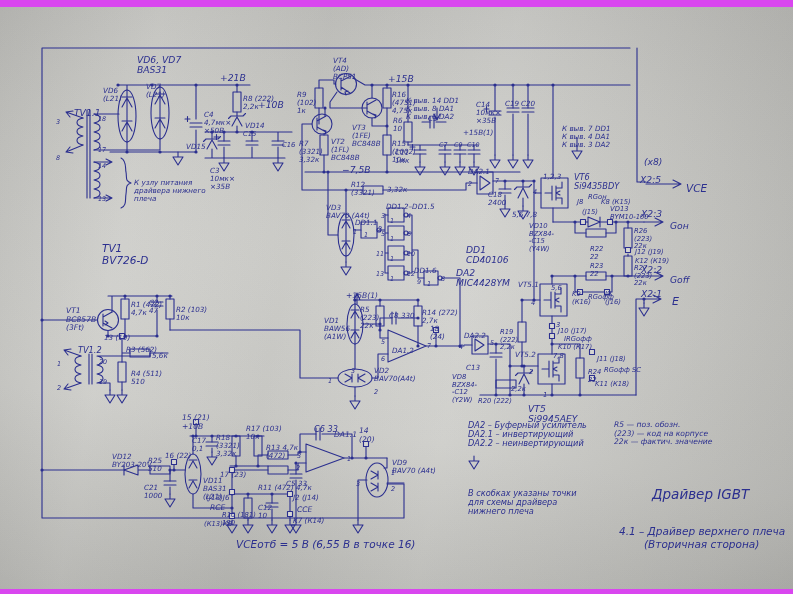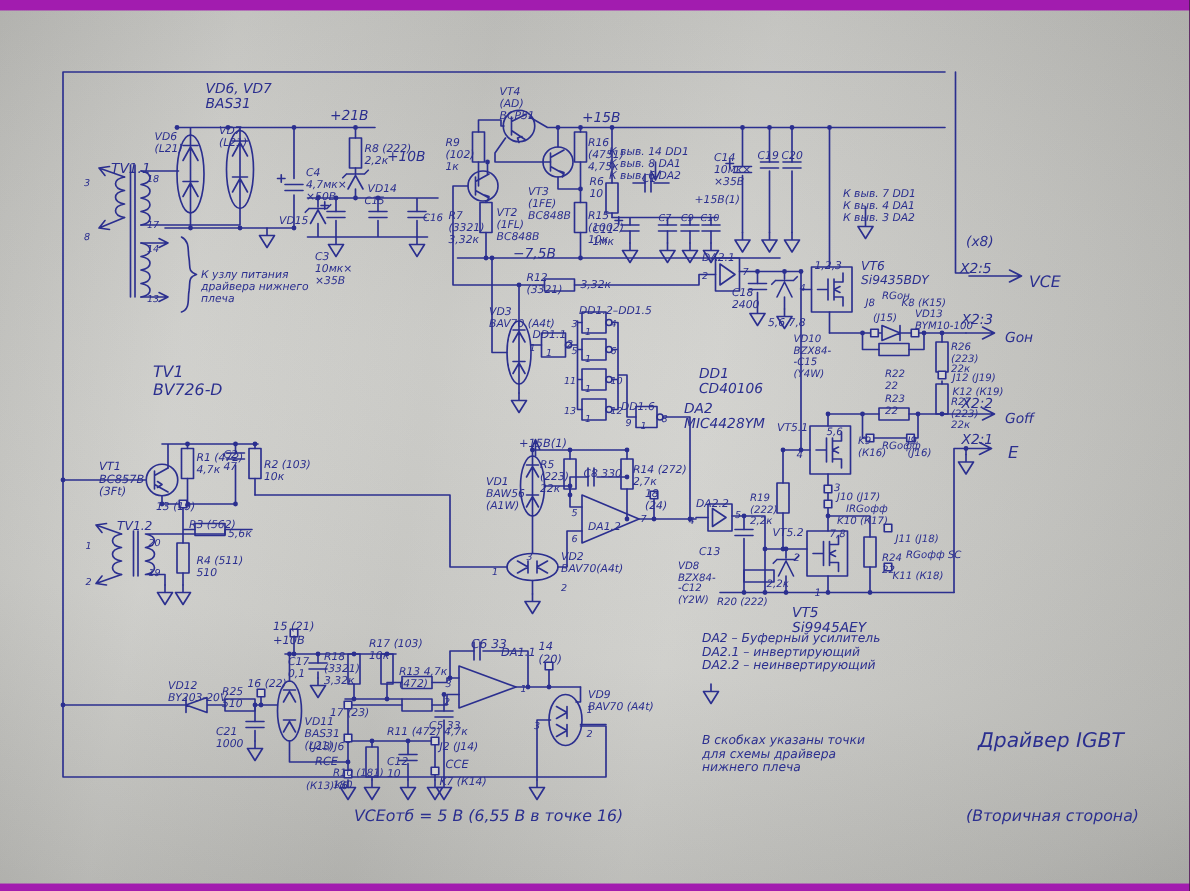"VD6, VD7" .photo { background: #a21caf -> #d946ef }
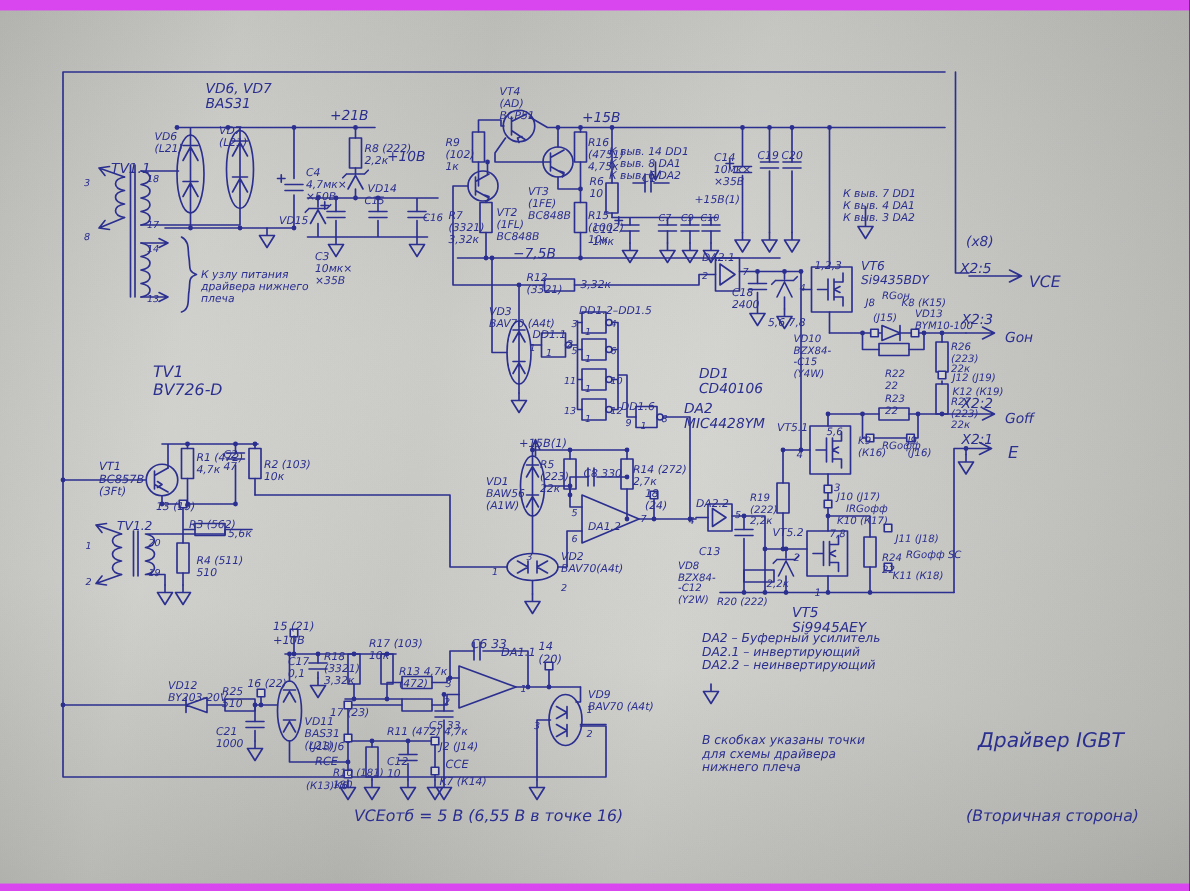"R5 — поз. обозн." div.lb { html: none -> <div>R5 — поз. обозн. (223) — код на корпусе 22к — фактич. значение</div> }
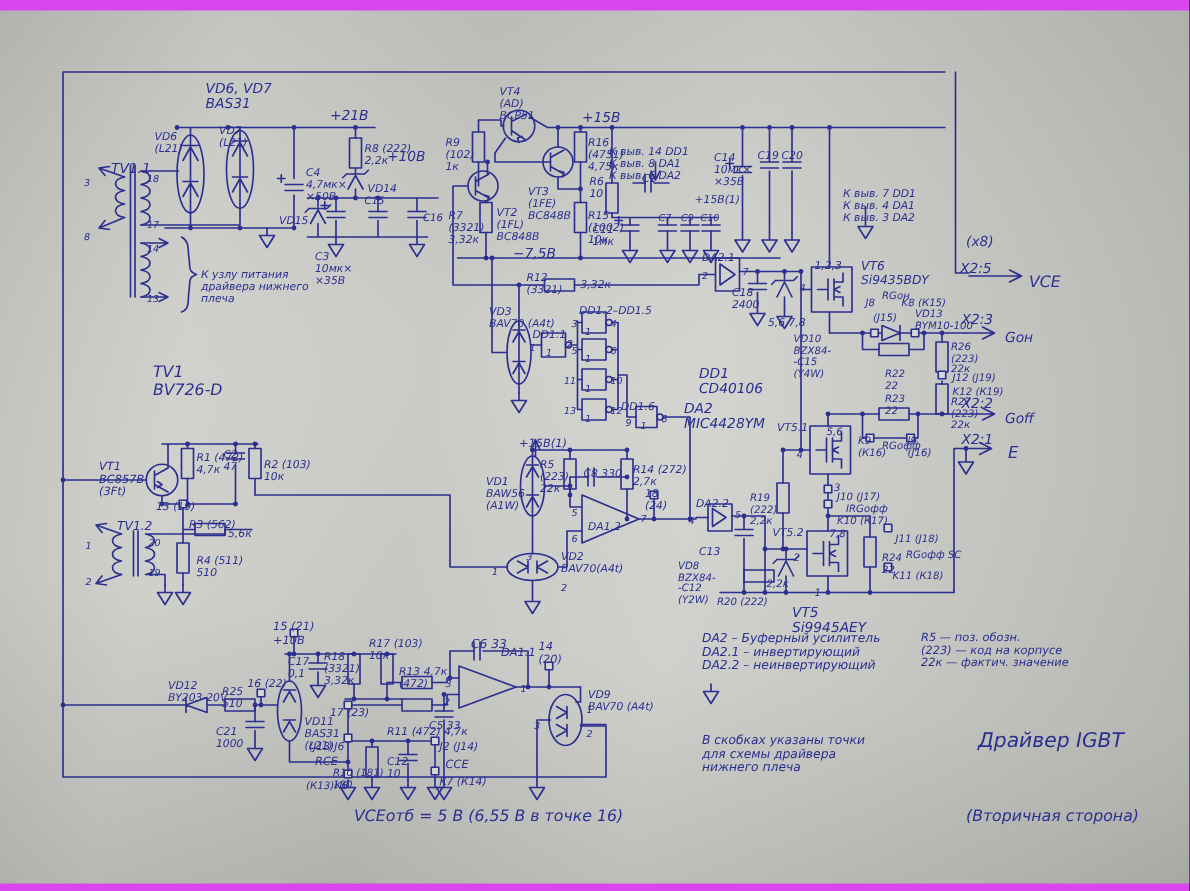"4.1 – Драйвер верхнего плеча" div.lb { html: none -> <div>4.1 – Драйвер верхнего плеча</div> }
